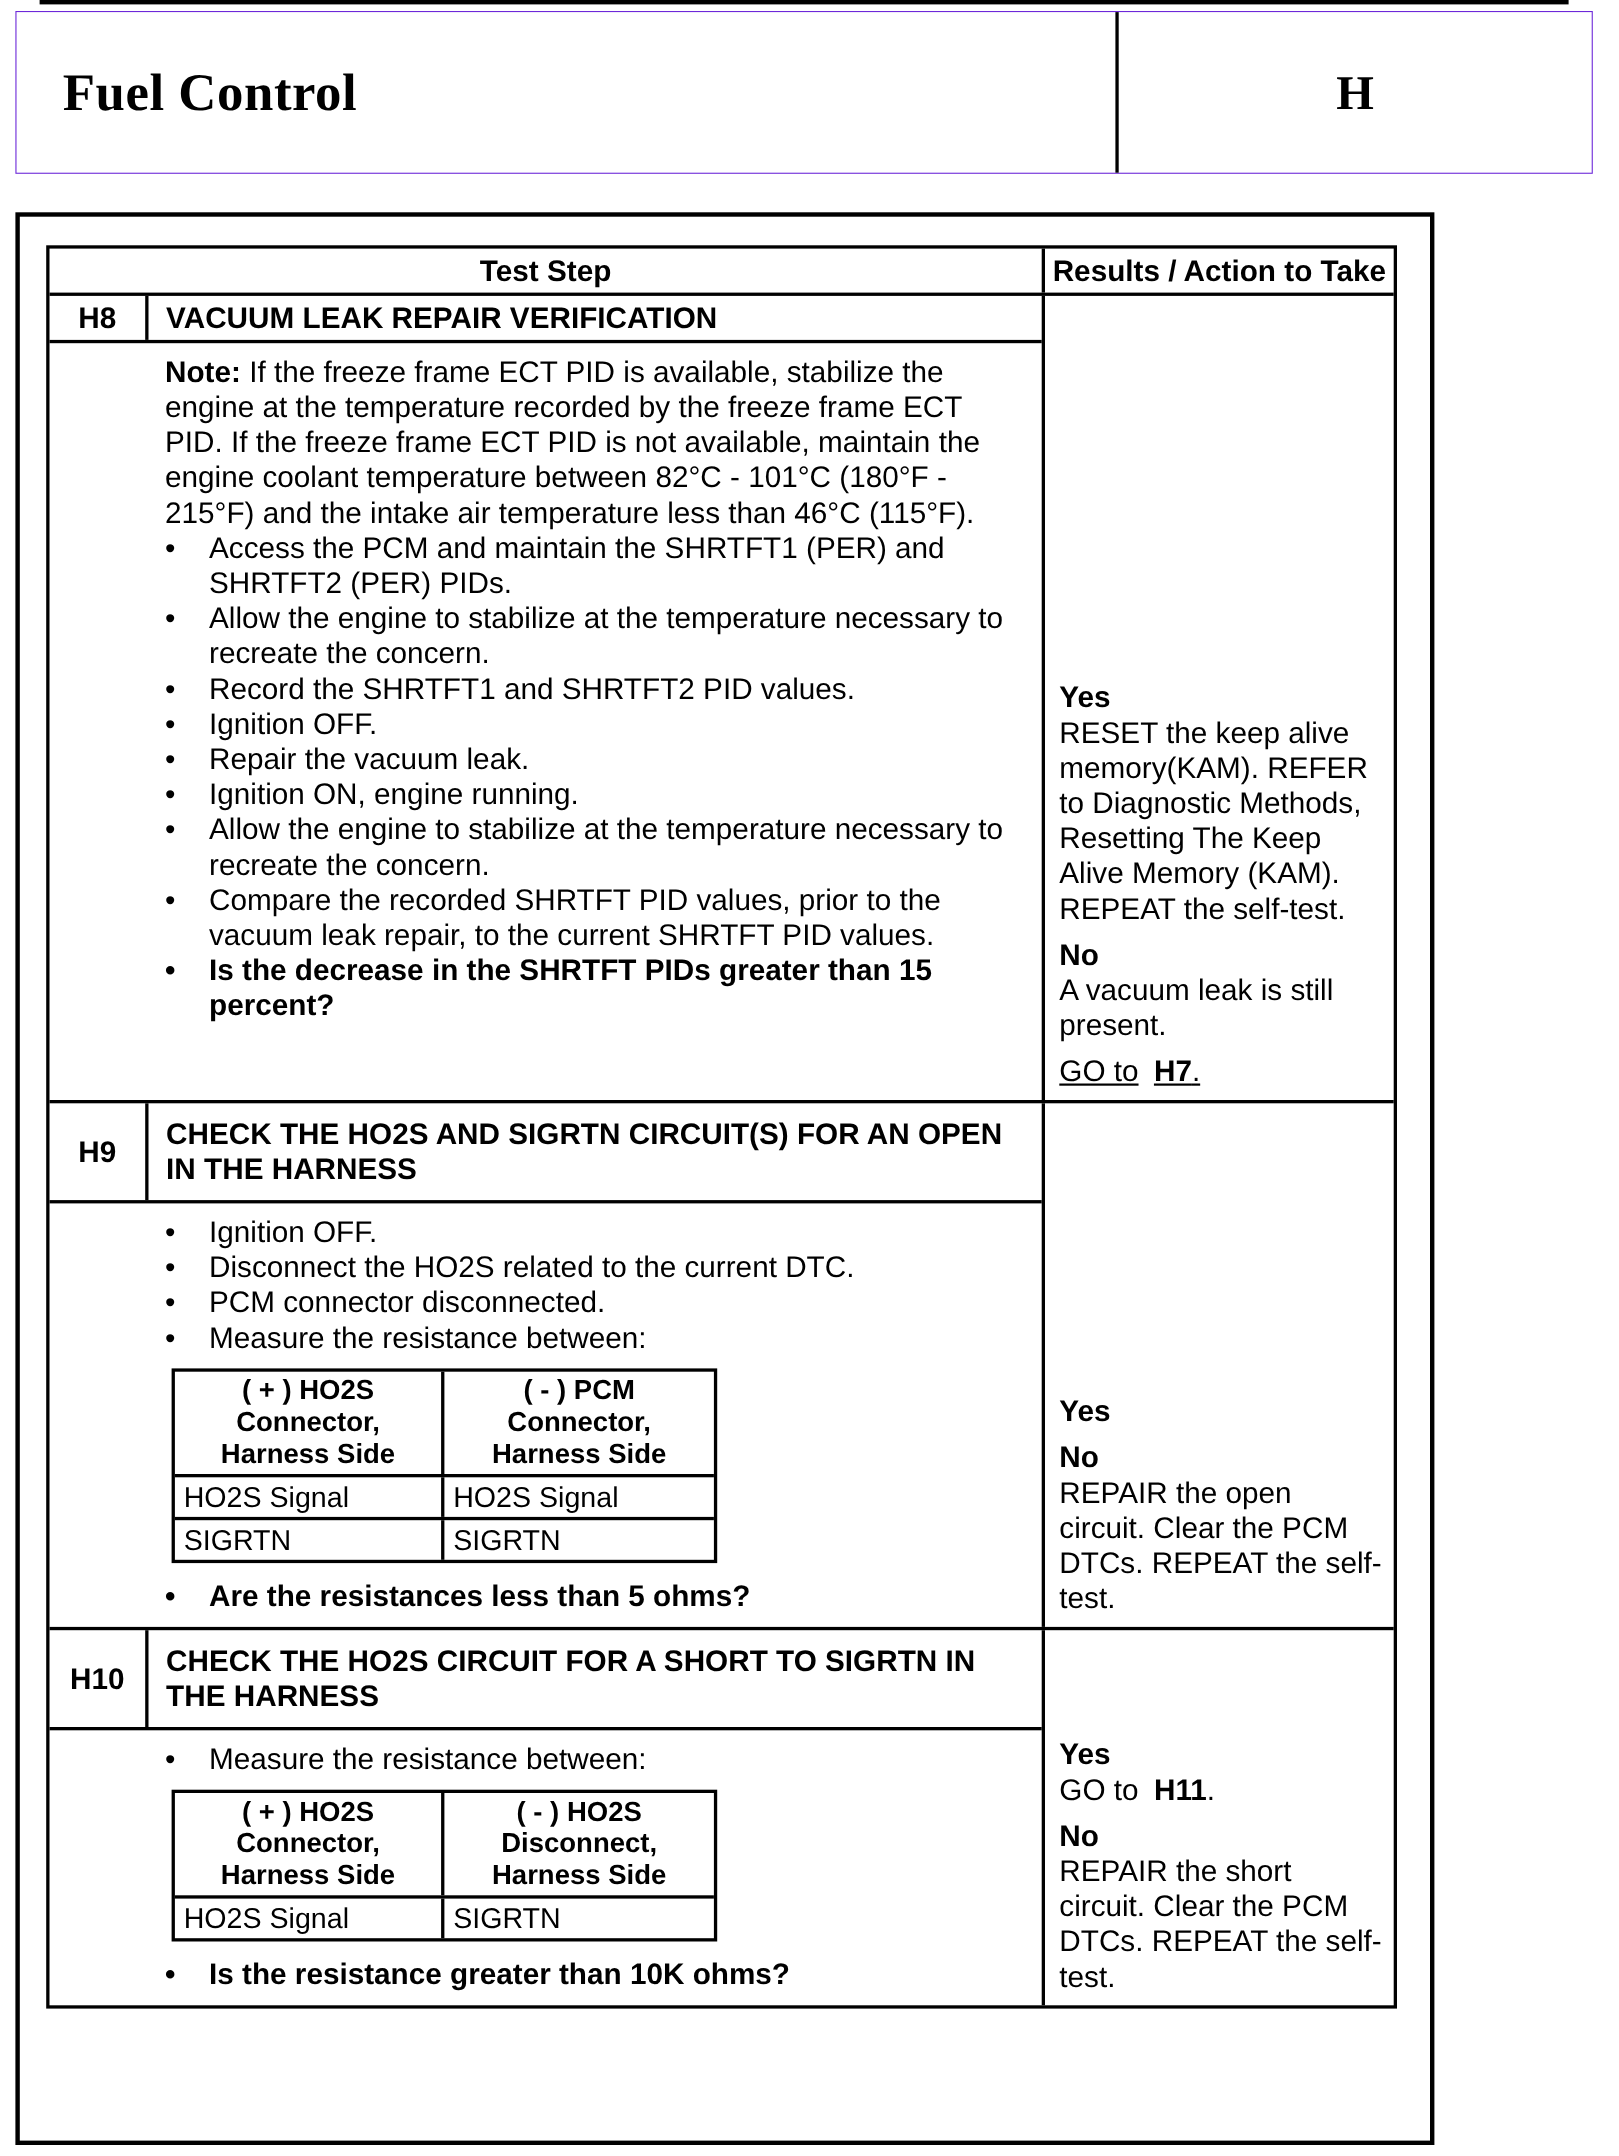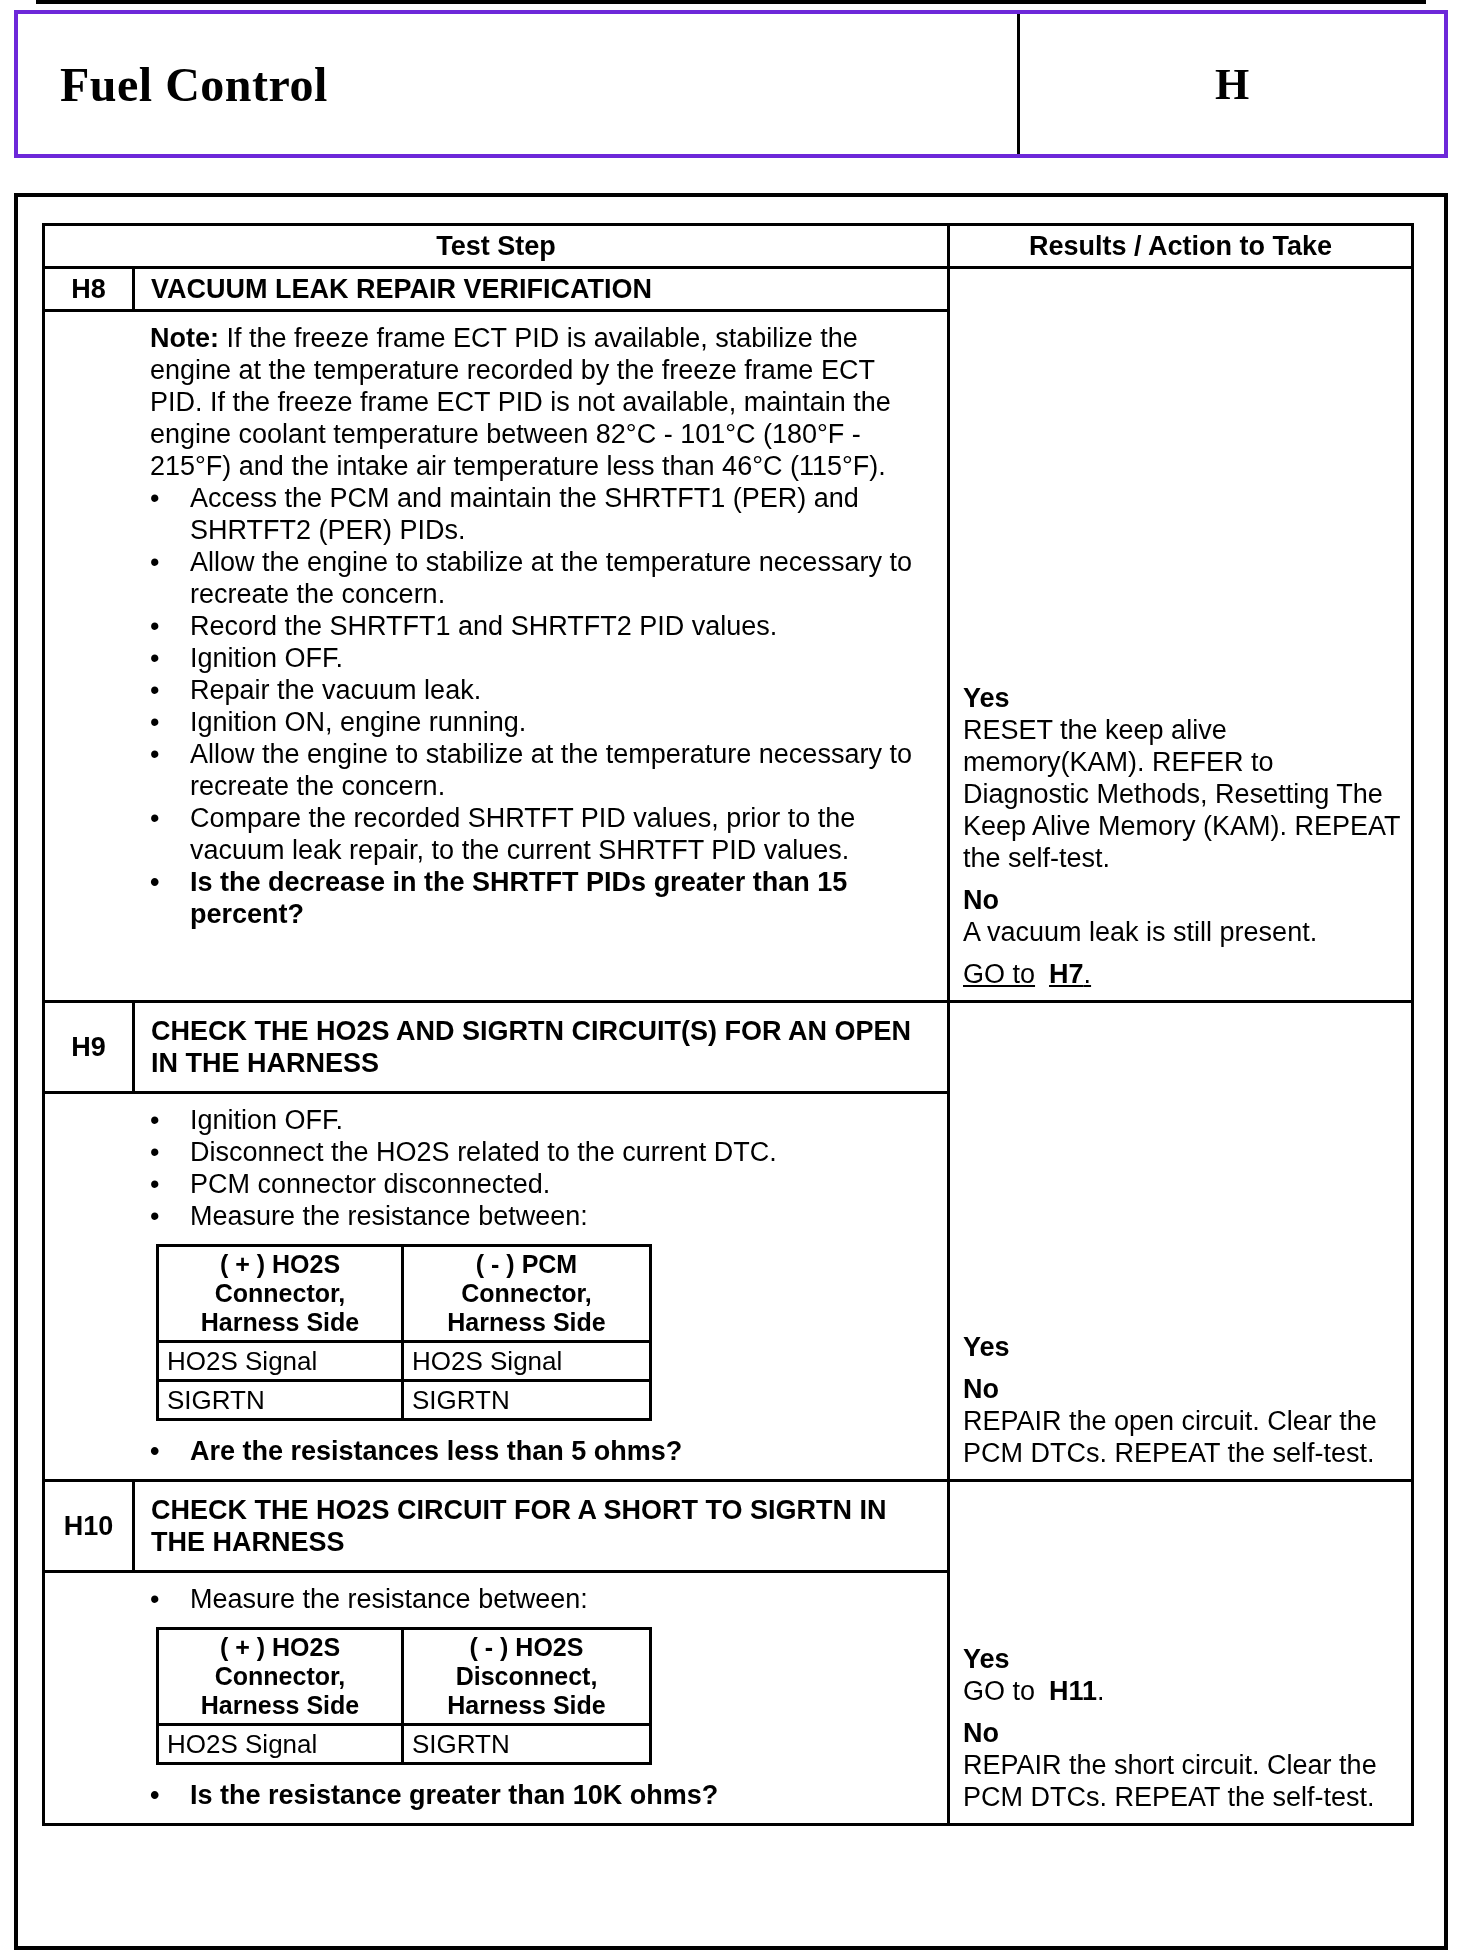"Fuel Control" .header-box { border: 4px solid #6d28d9 -> 1px solid #6d28d9 }
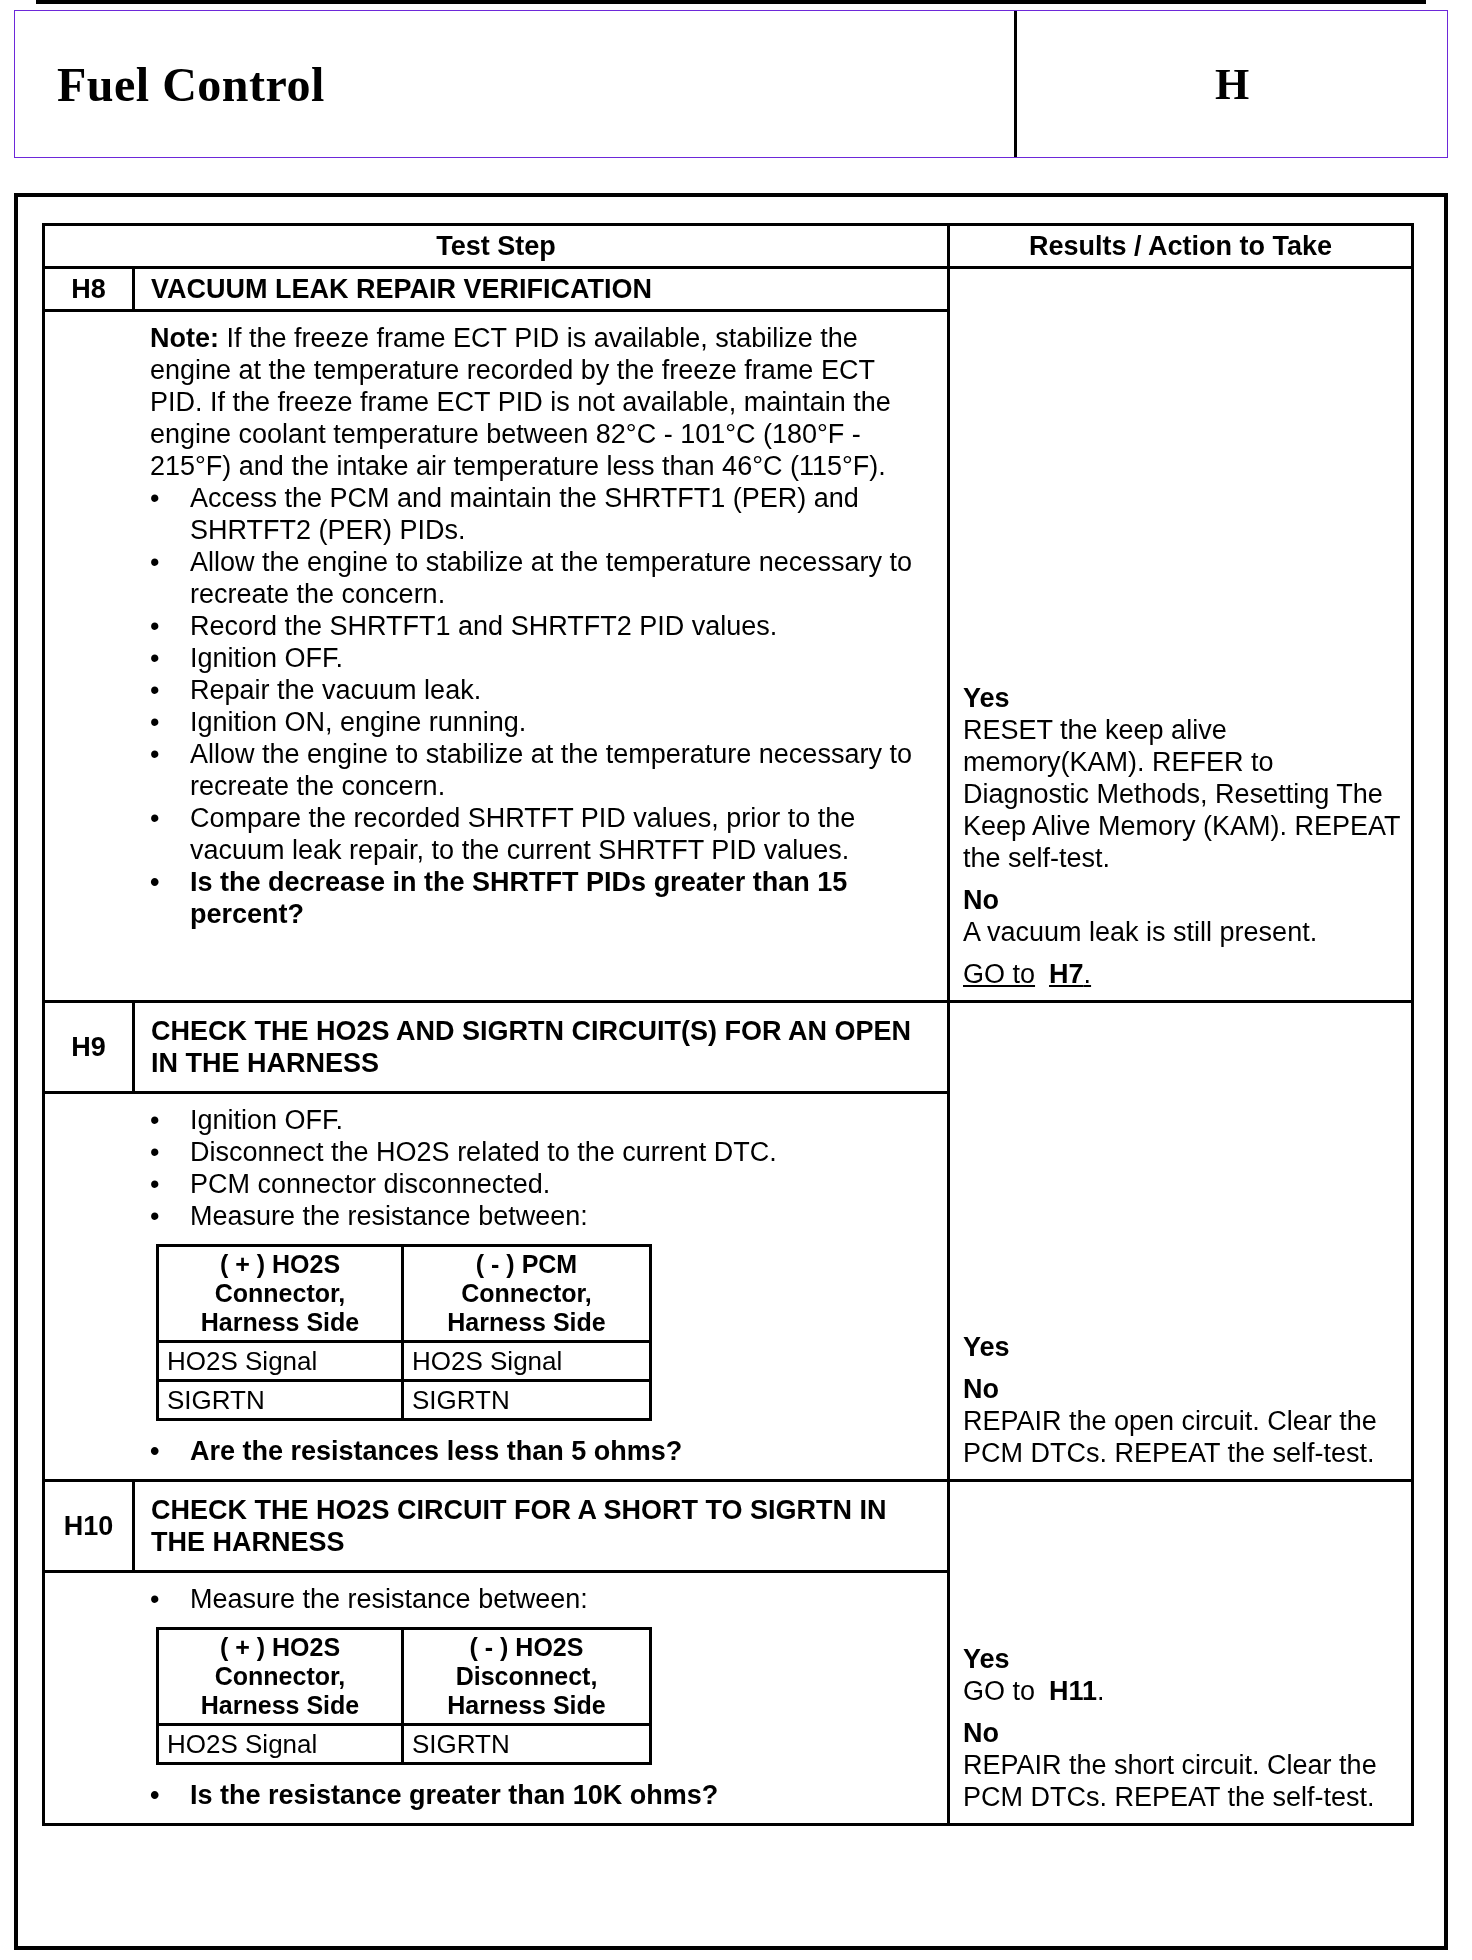"Test Step" .content-box { width: 1434px -> 1290px }
